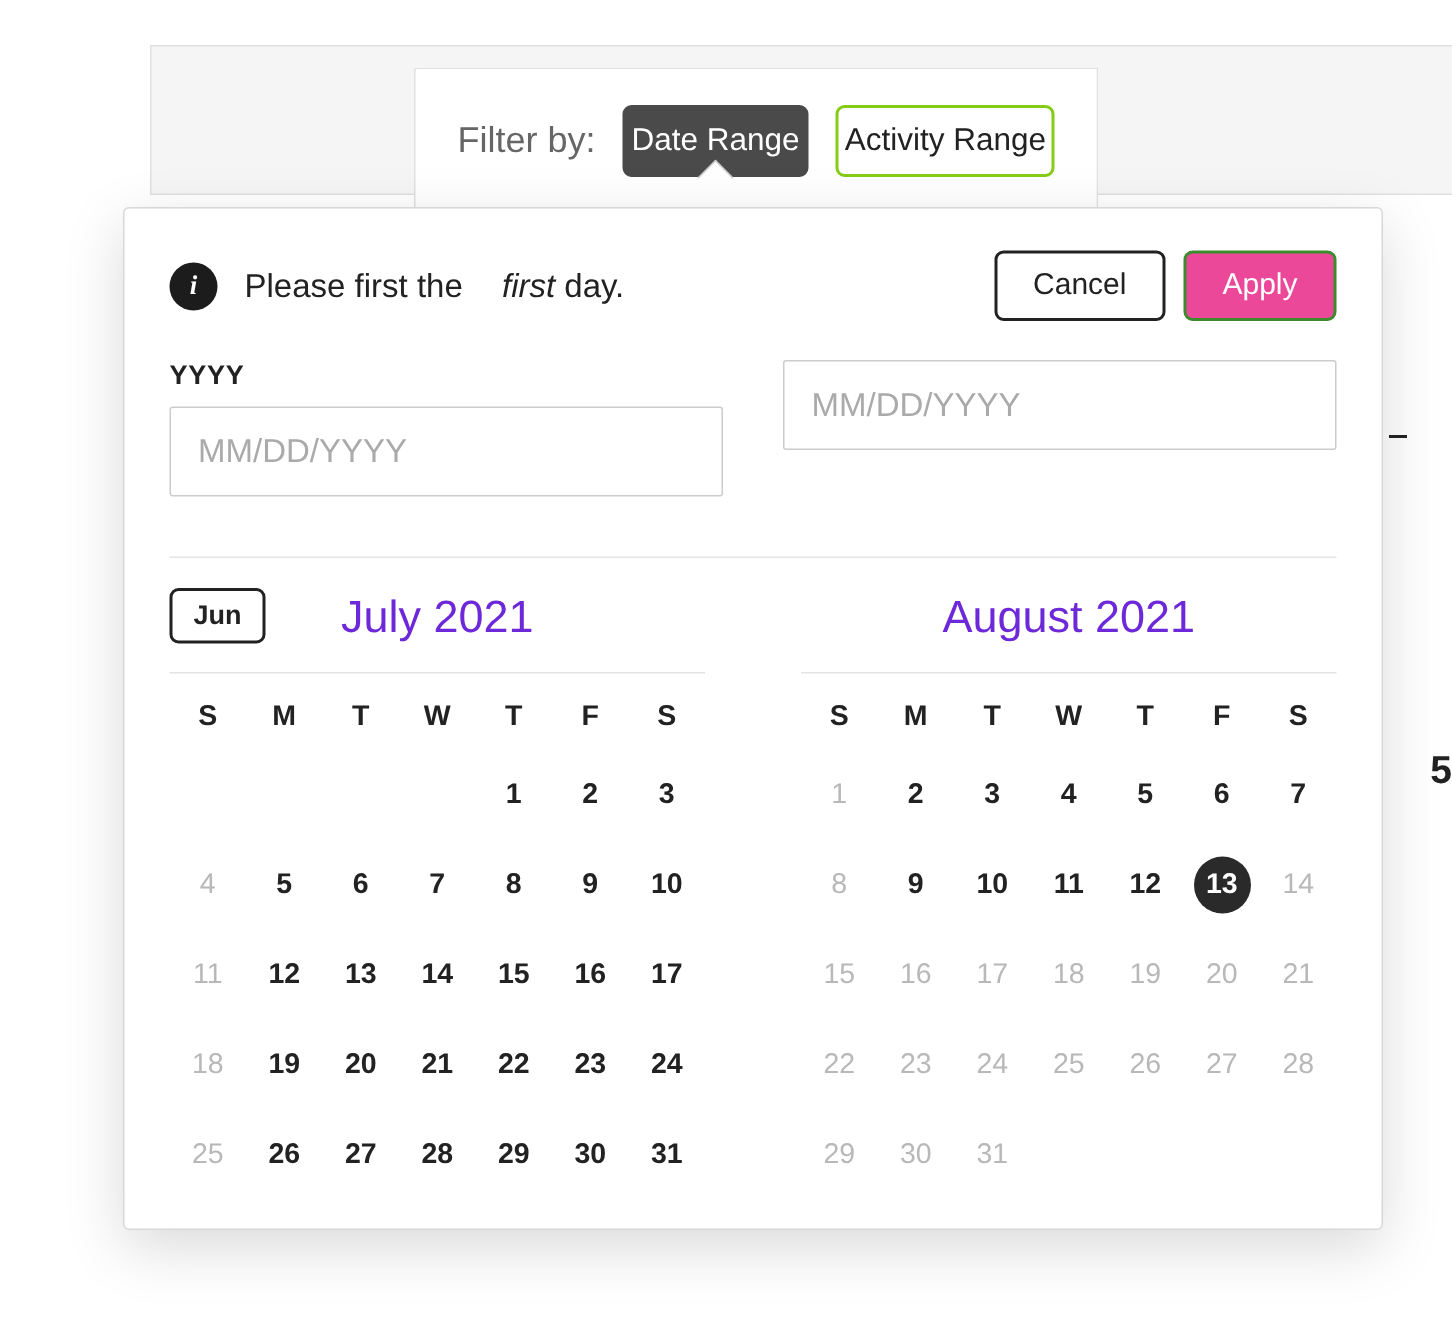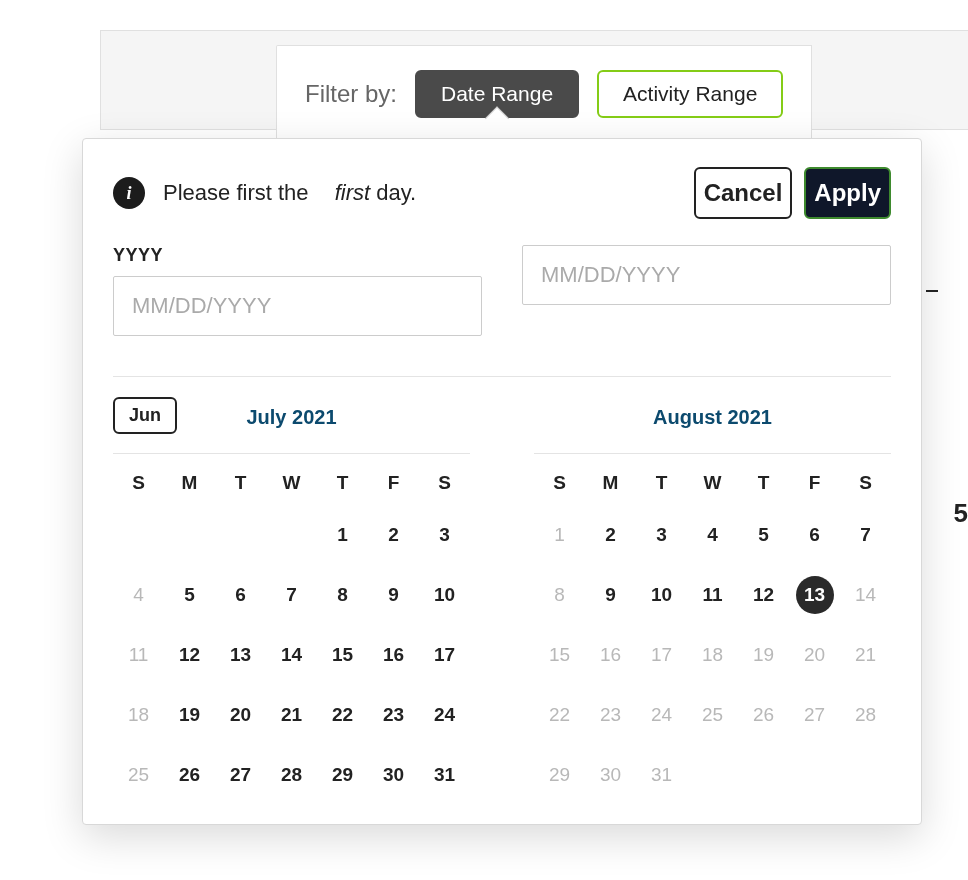"Date Range" .filter-btn { padding: 10px 24px -> 10px 4px }
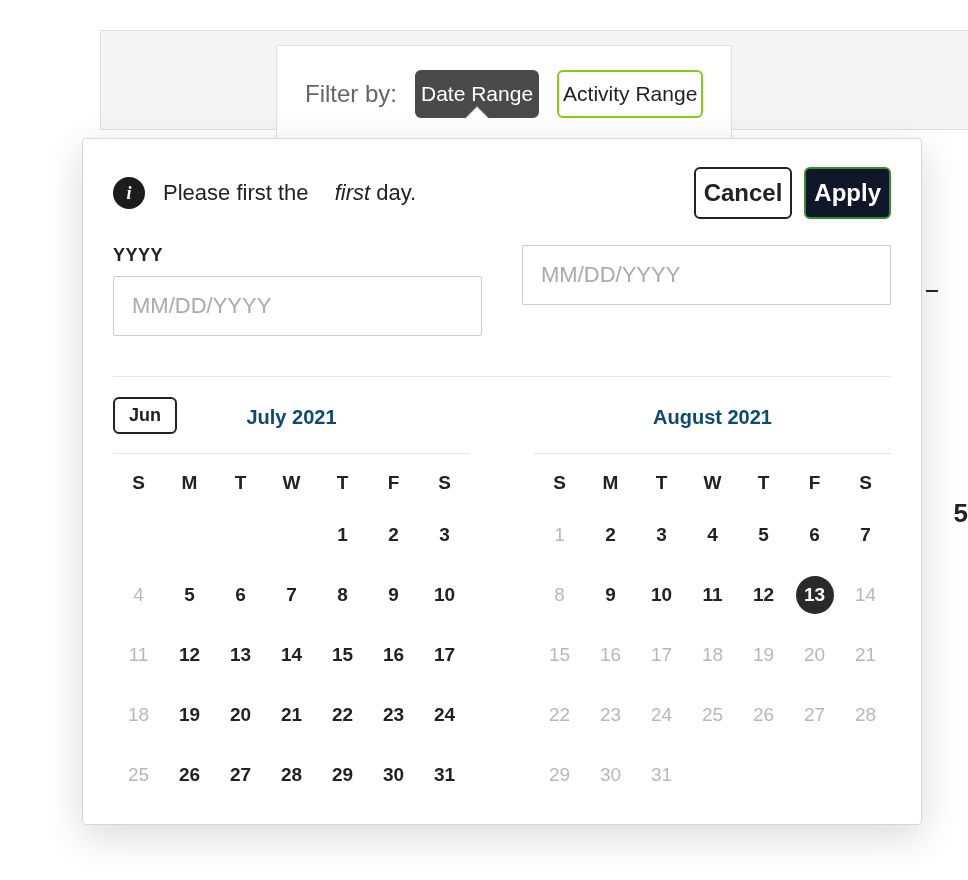"Cancel" .btn { font-size: 24px -> 20px; font-weight: 700 -> 400; padding: 10px 8px -> 10px 24px }
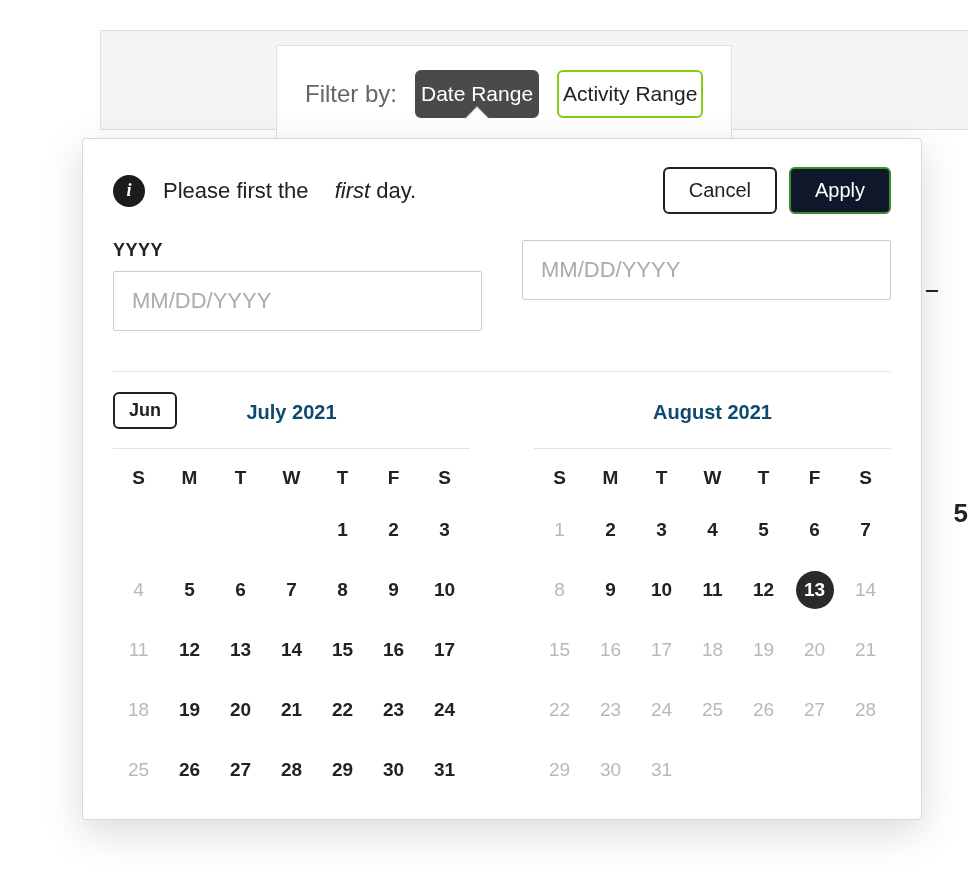"Apply" .btn-apply { background: #0f172a -> #ec4899 }
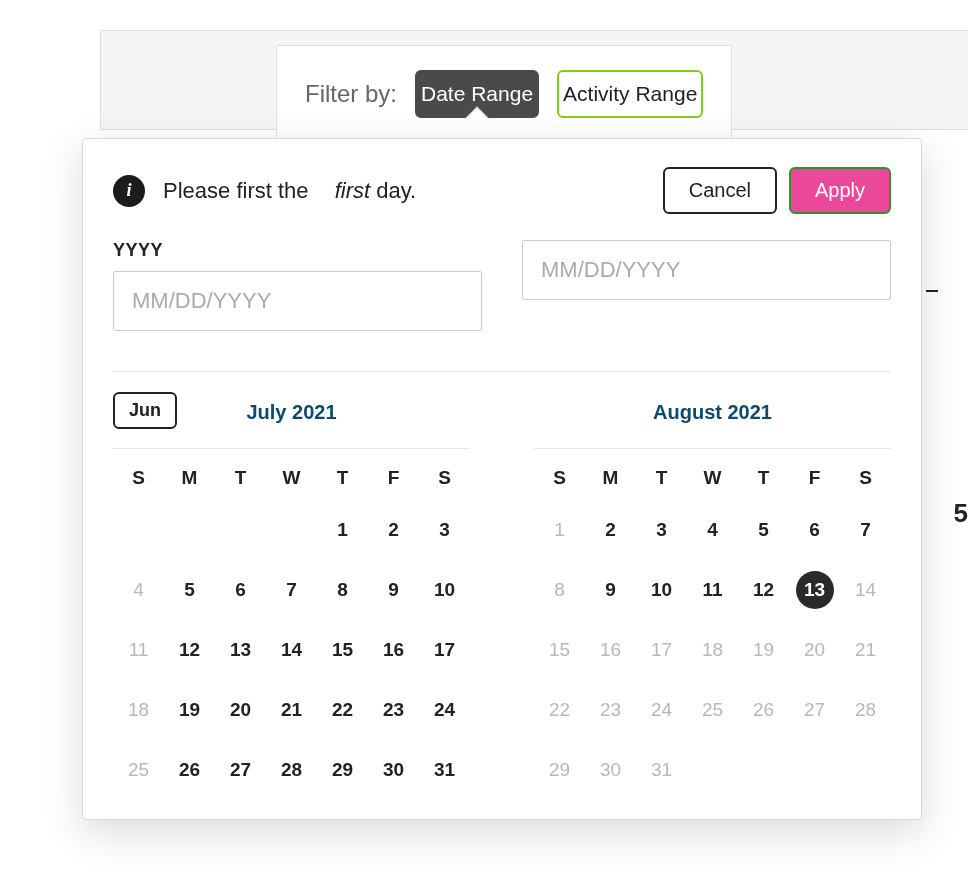"July 2021" .cal-title { color: #0c4a6e -> #6d28d9; font-size: 20px -> 30px; font-weight: 700 -> 400 }
